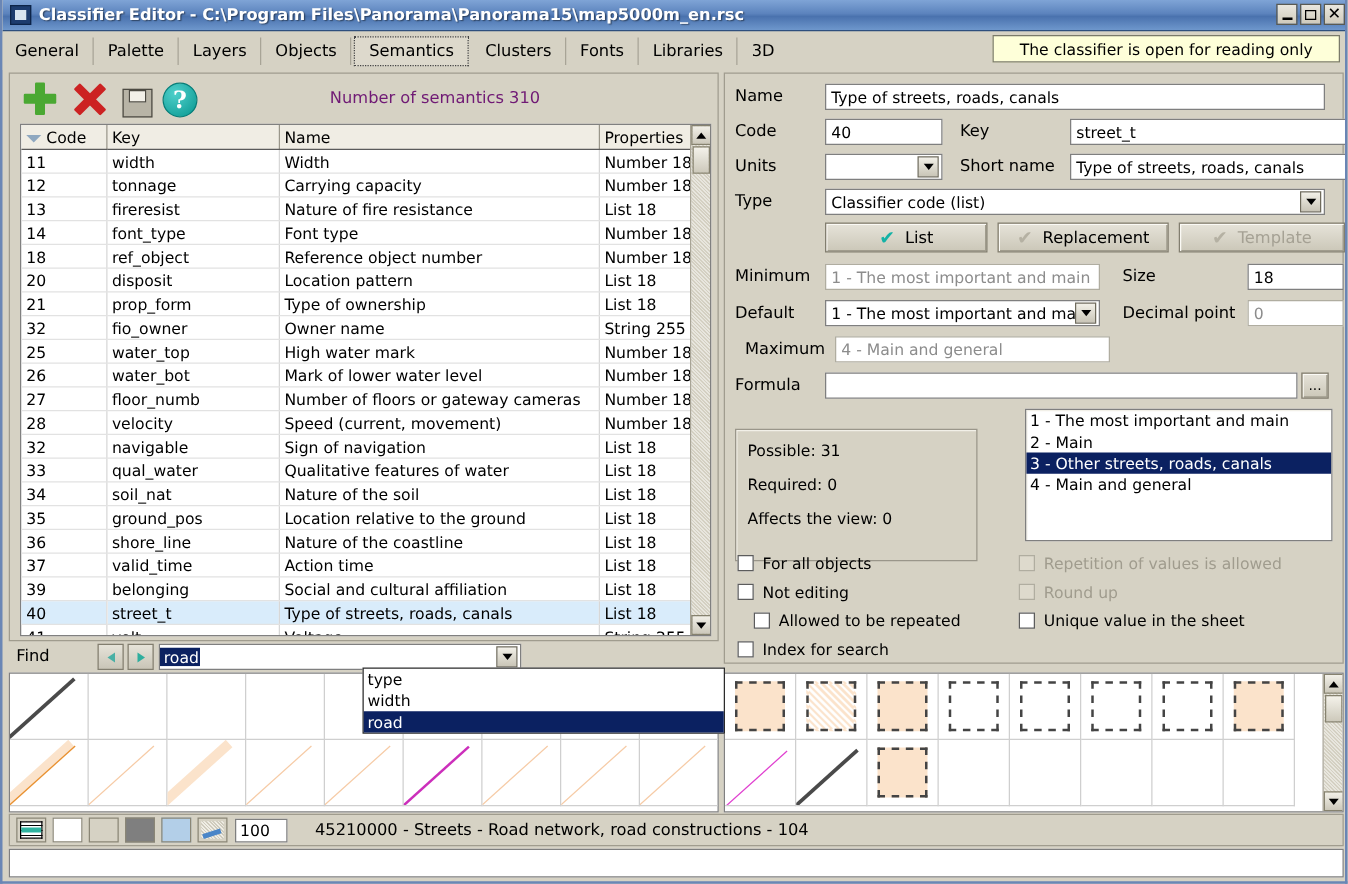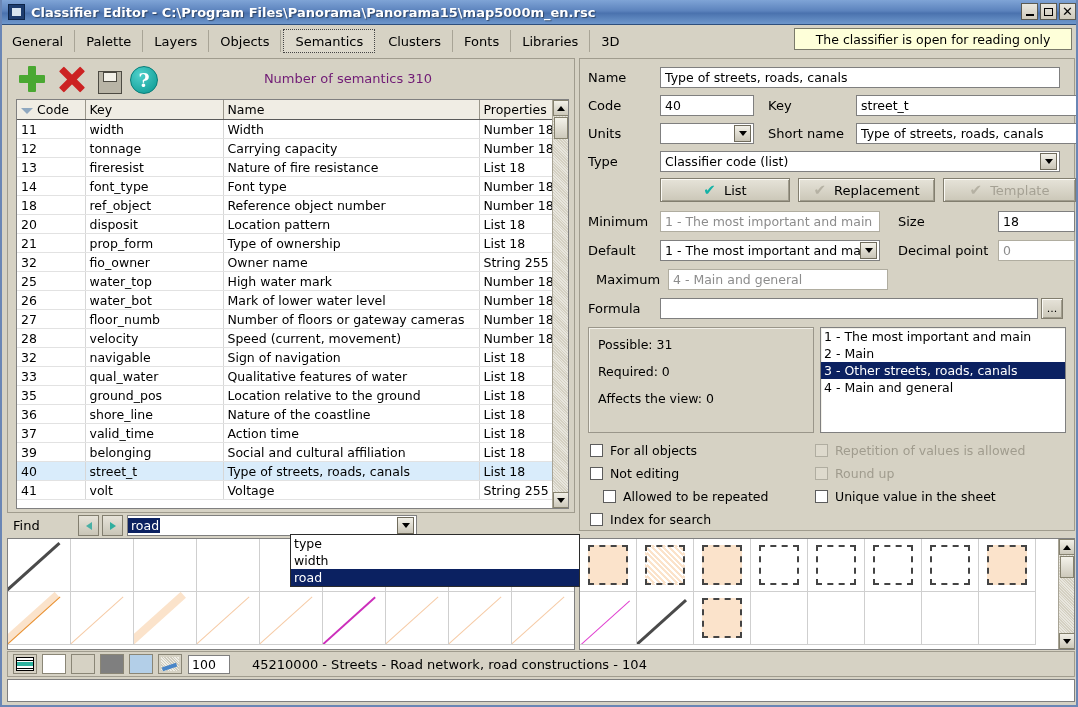"Possible: 31" div.panelbox { top: 268px -> 284px; width: 226px -> 194px }
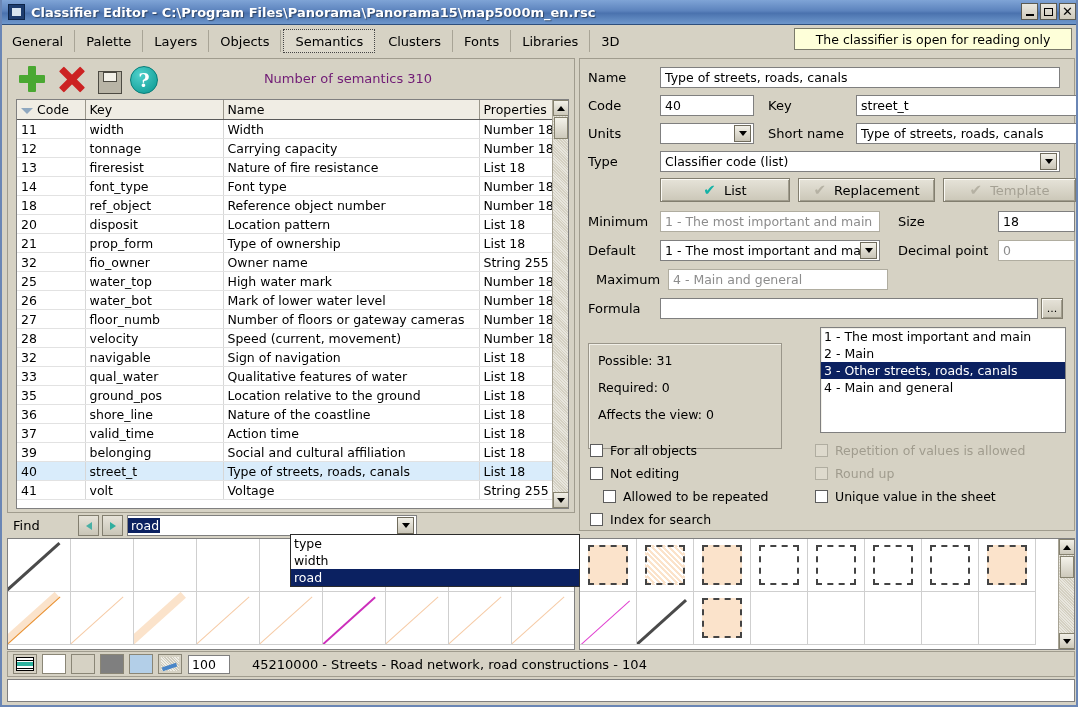"34" tr { html: none -> <tr> <td>34</td> <td>soil_nat</td> <td>Nature of the soil</td> <td>List 18</td> </tr> }
